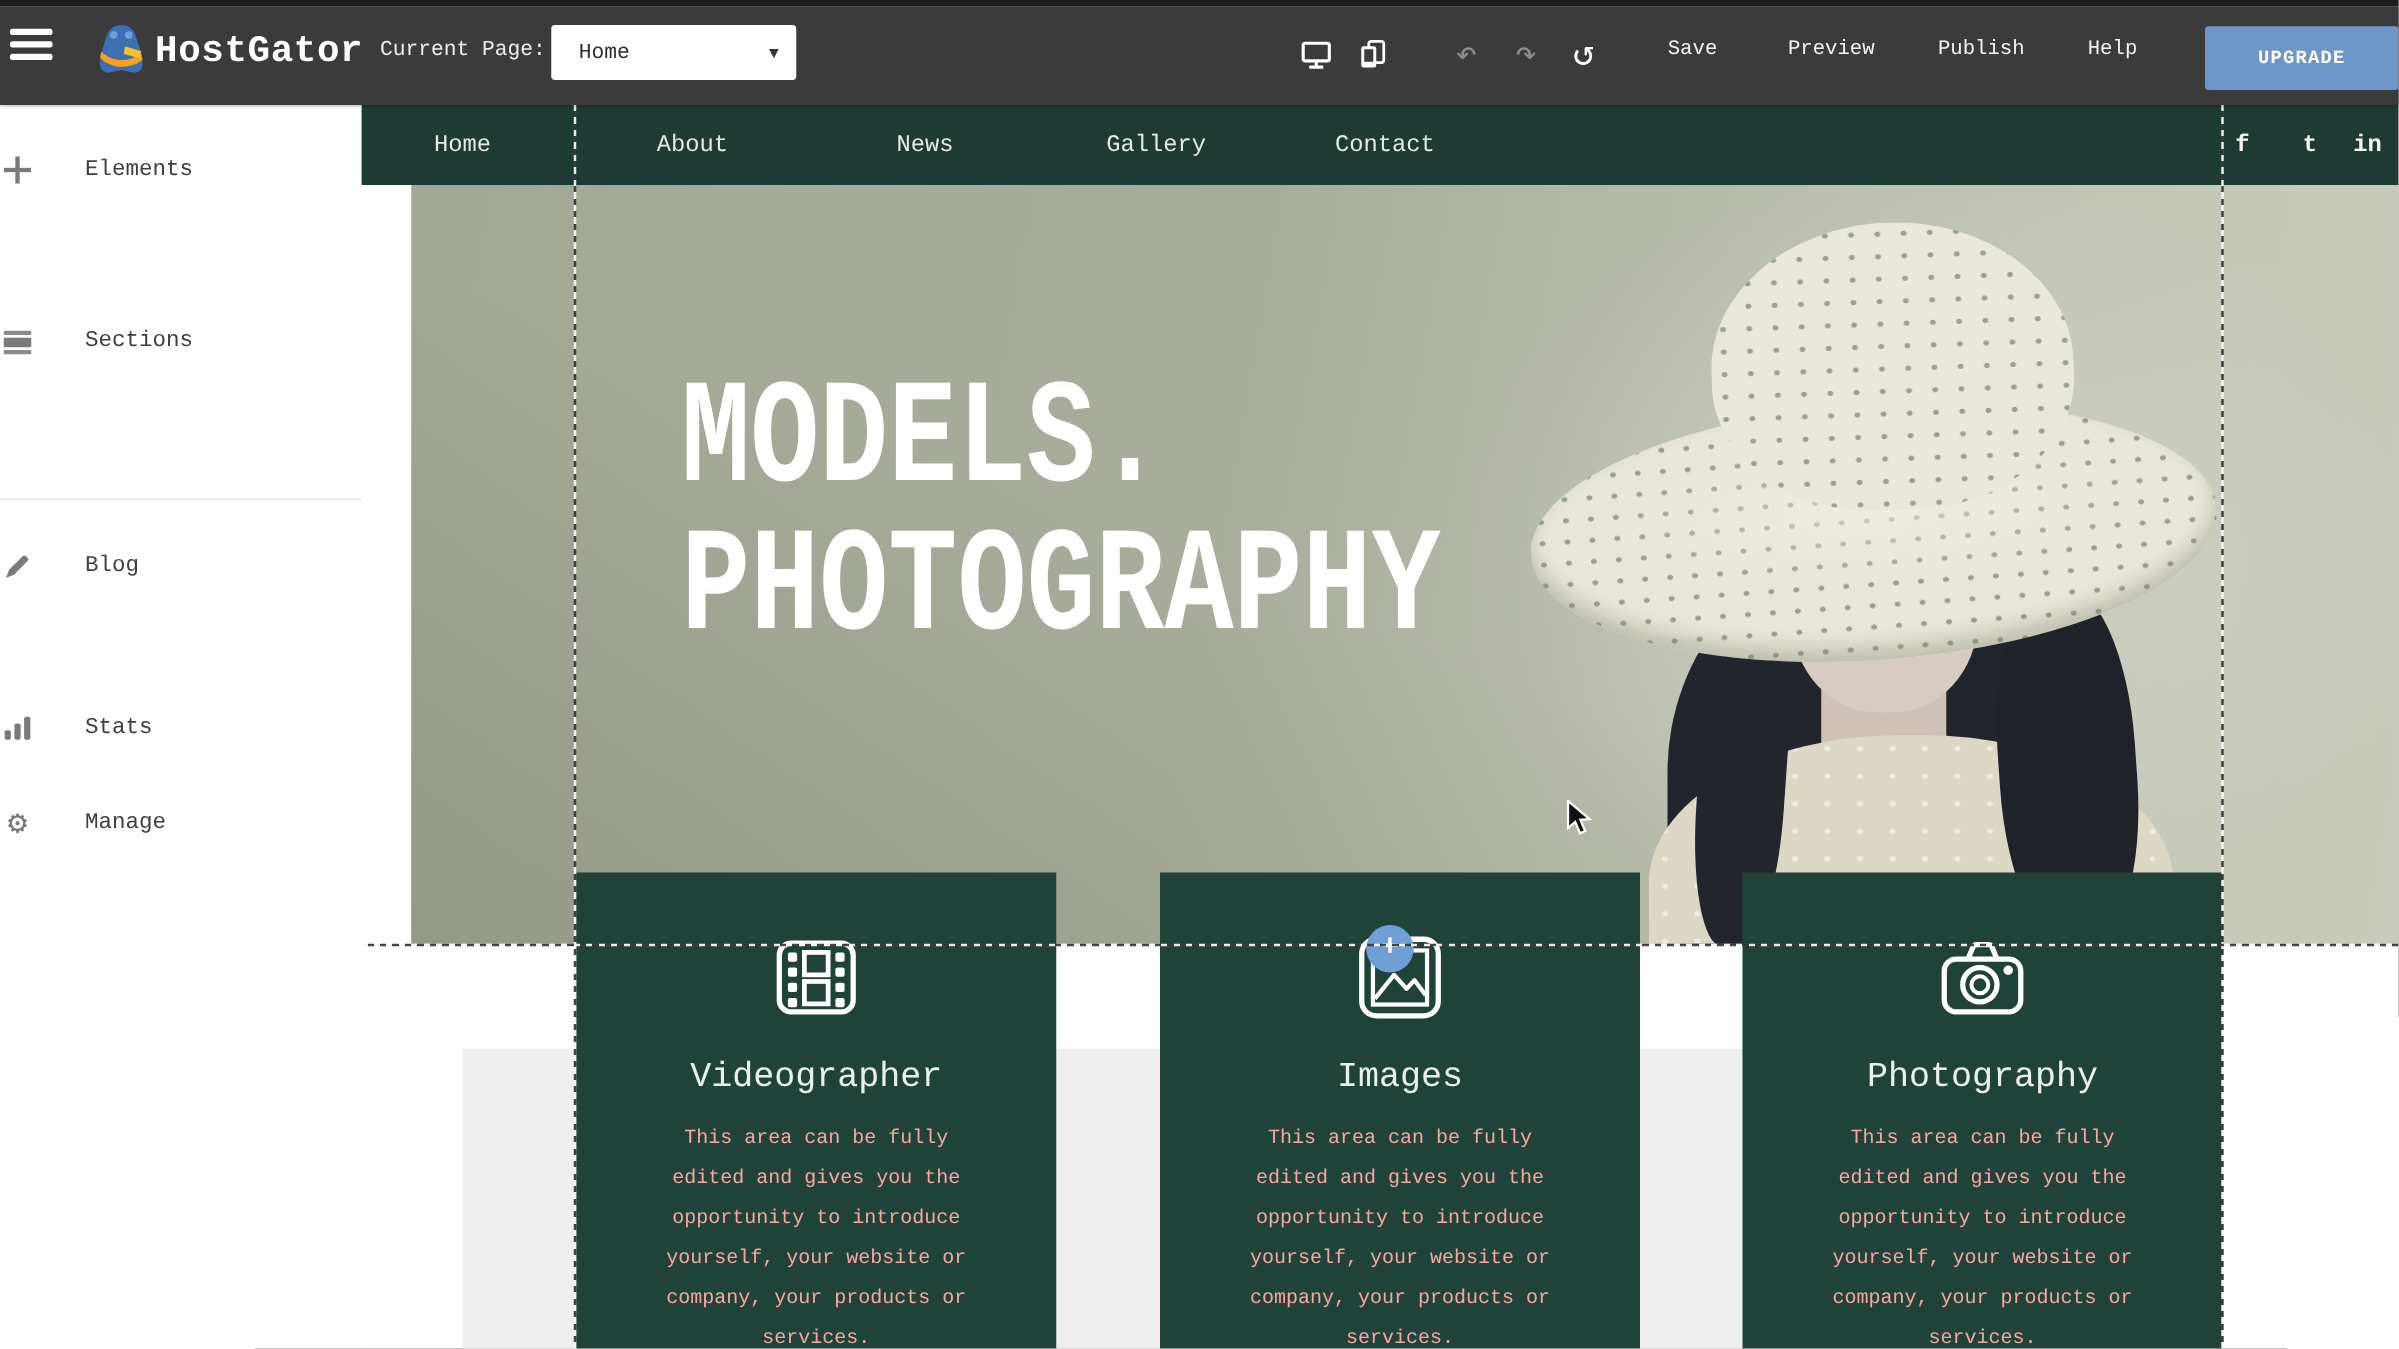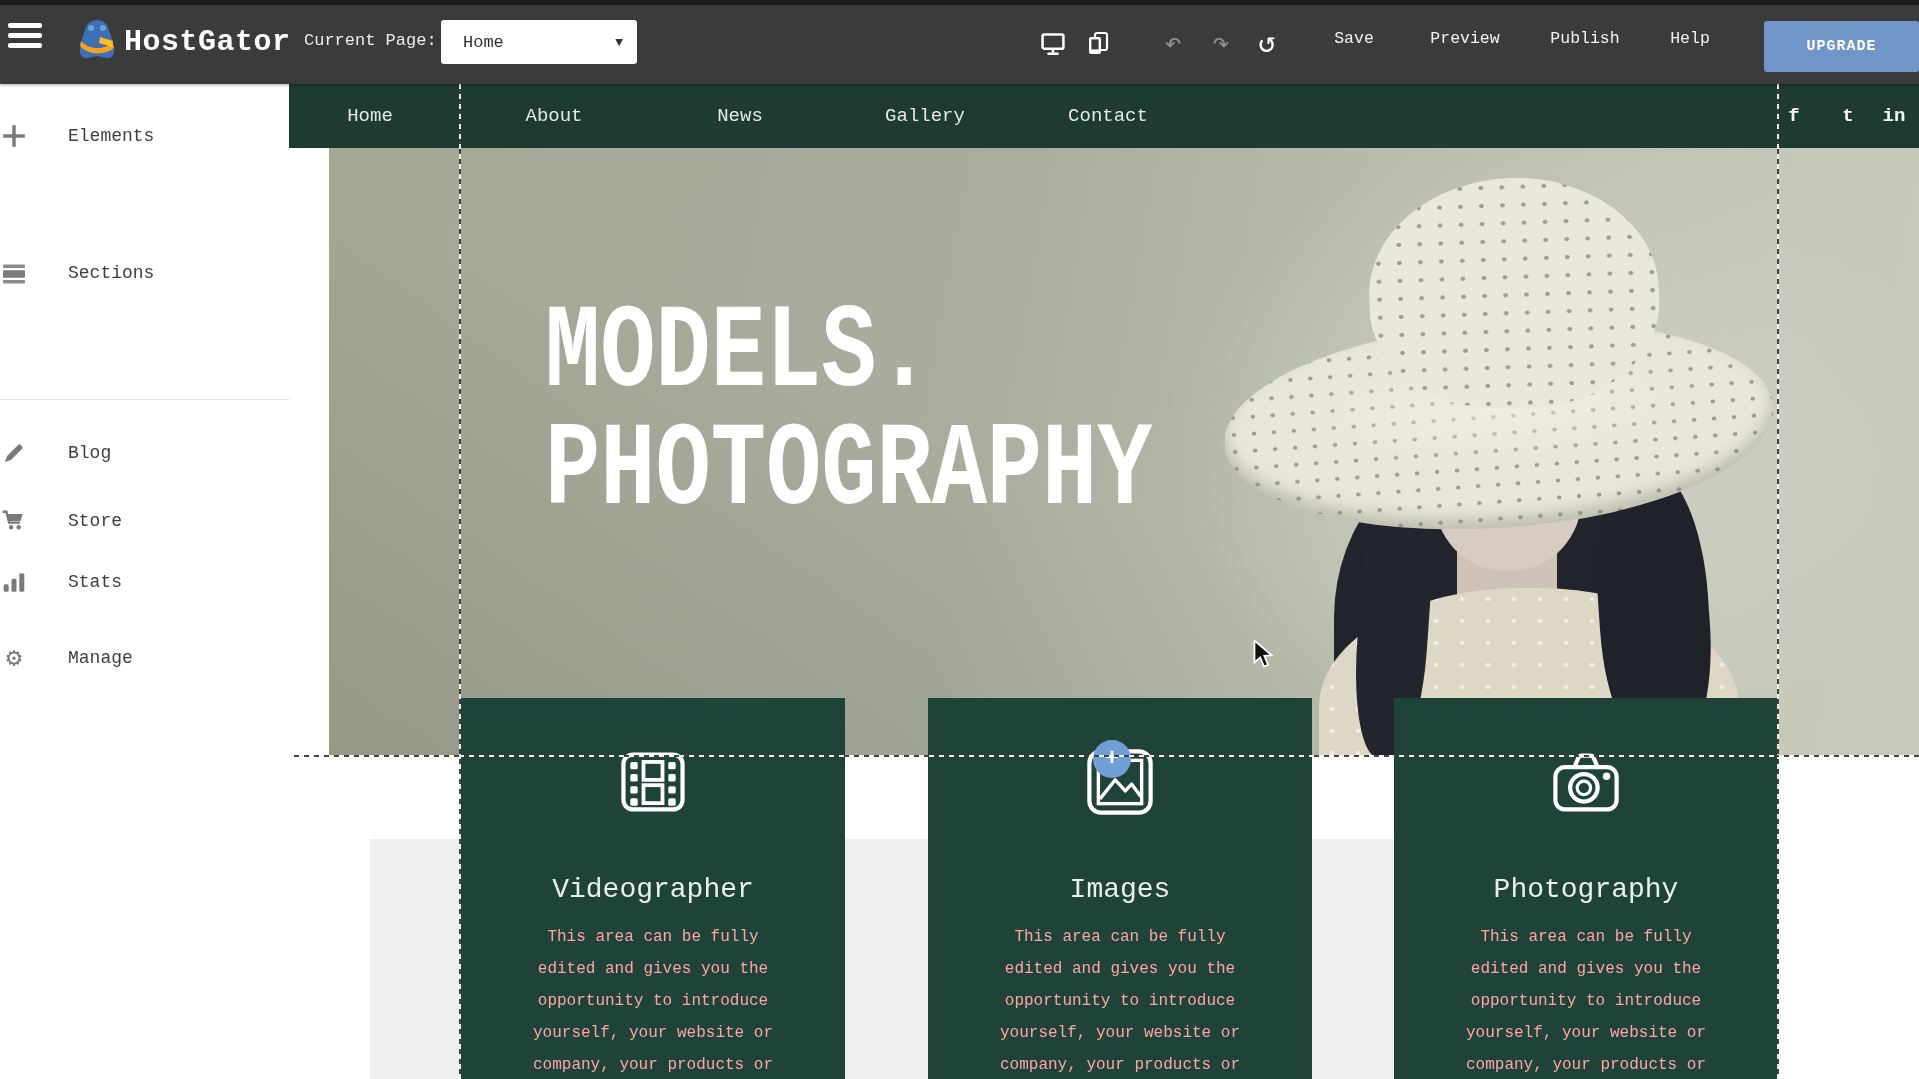"Store" div.side-item { html: <div> <span> <svg> <path></path> <path></path> <circle></circle> <circle></circle> </svg> </span> <span>Store</span> </div> -> none }
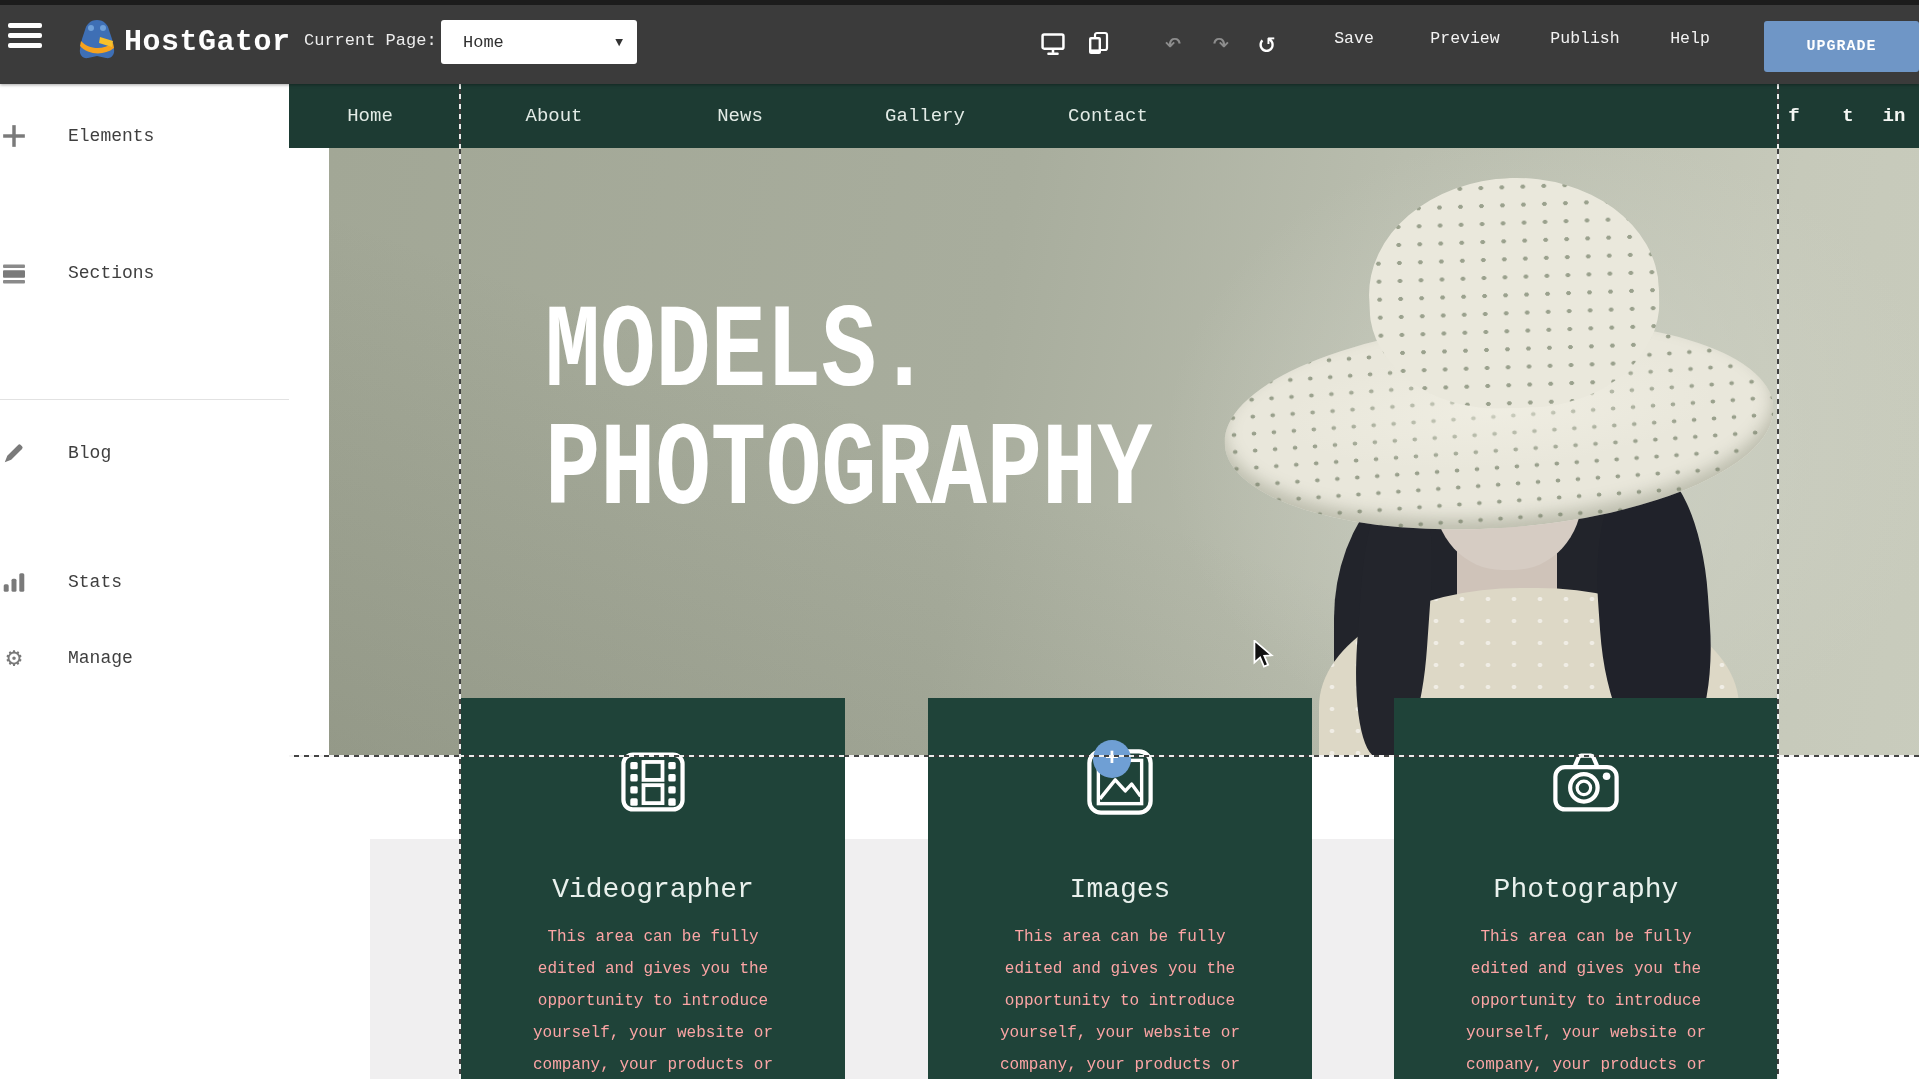"Videographer" .card-title { margin-top: 50px -> 23px }
